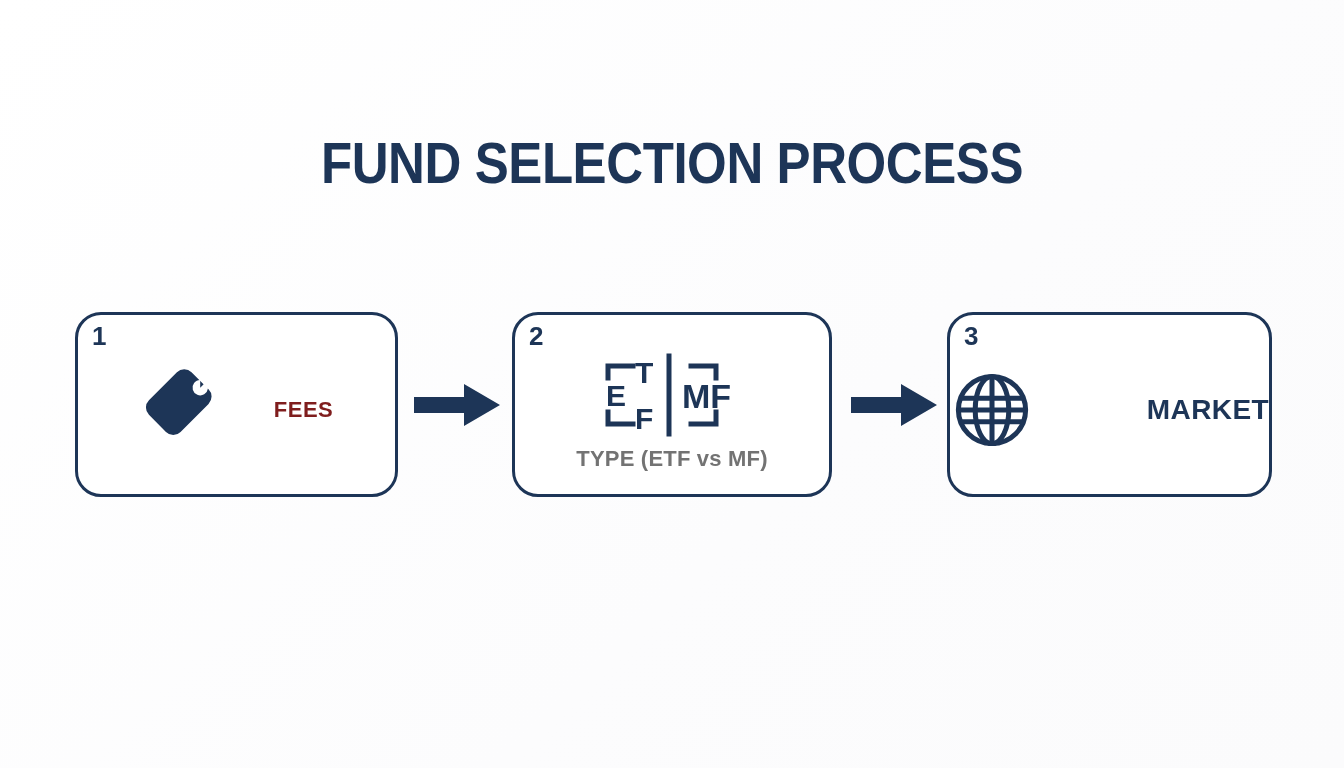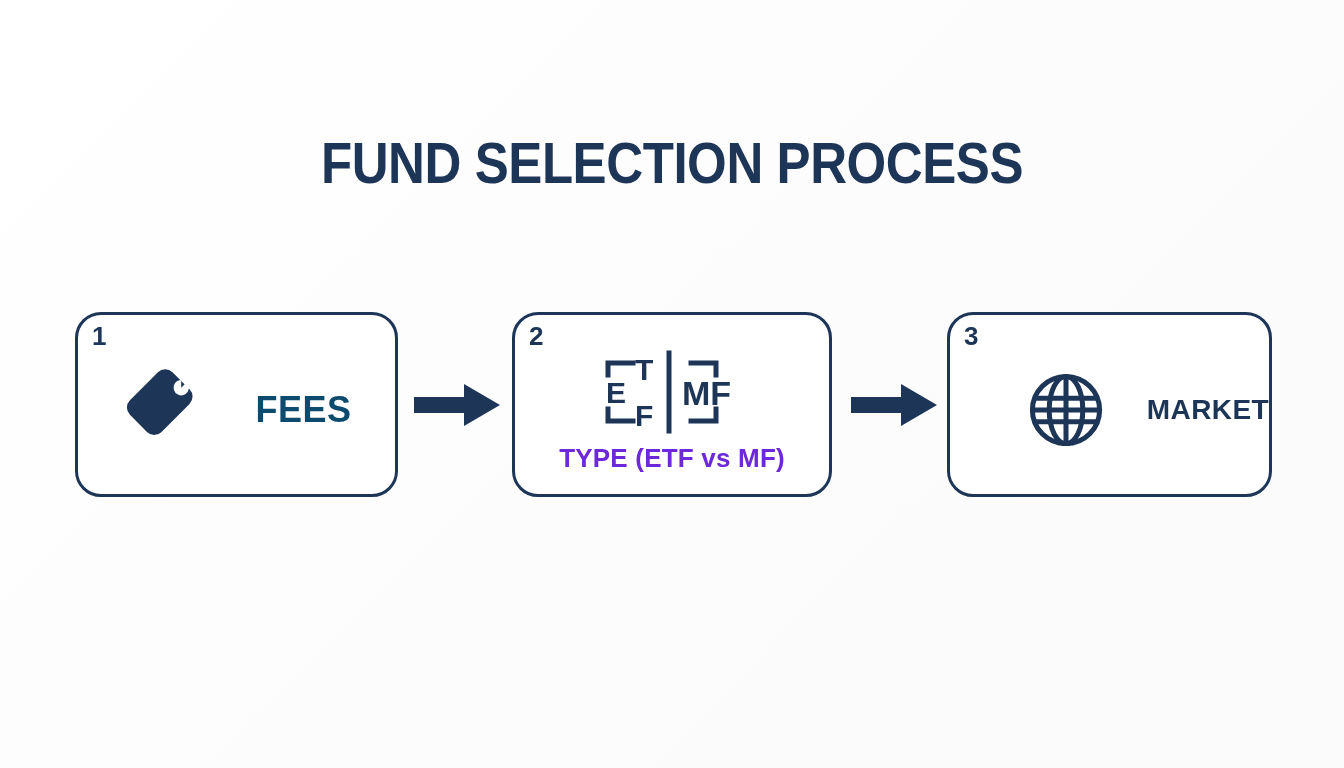"FEES" .card1-label { color: #0c4a6e -> #7f1d1d; font-size: 36px -> 22px }
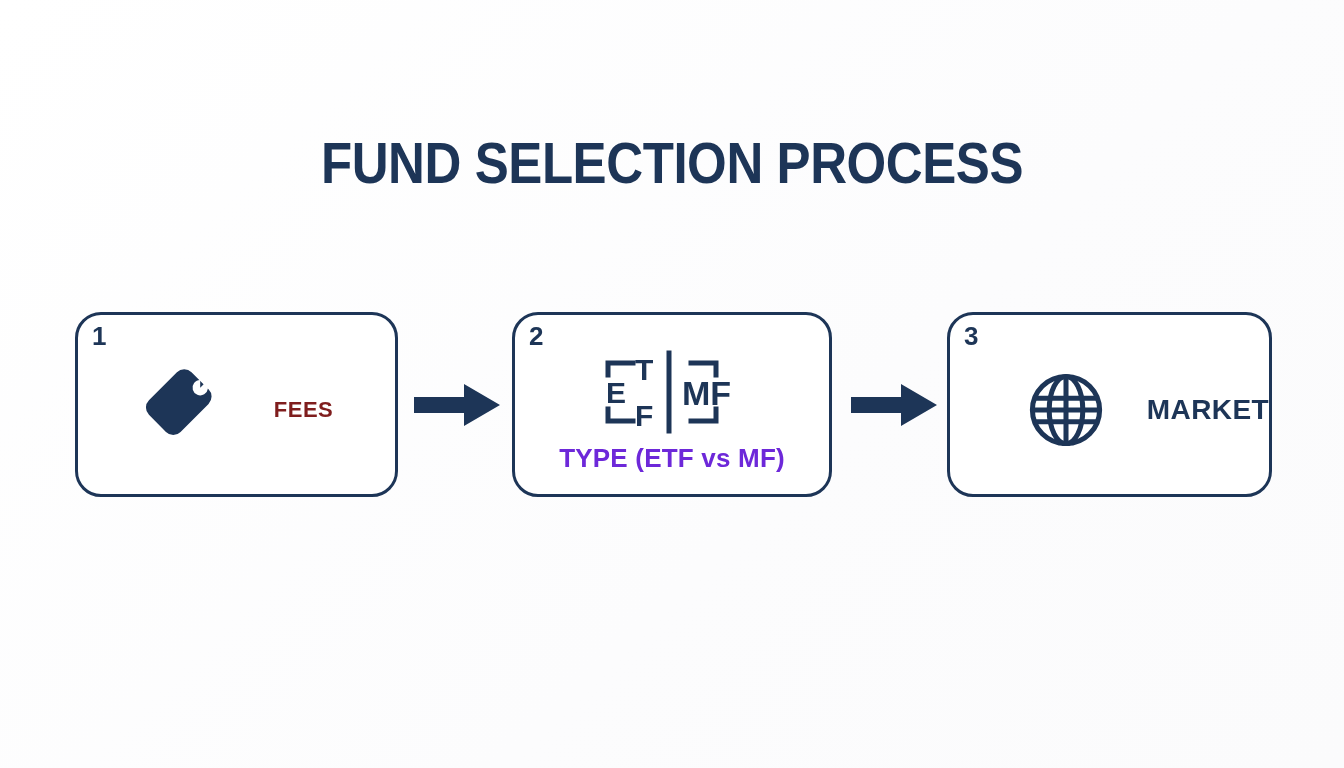"MARKET" .card3-body { justify-content: flex-end -> space-between }
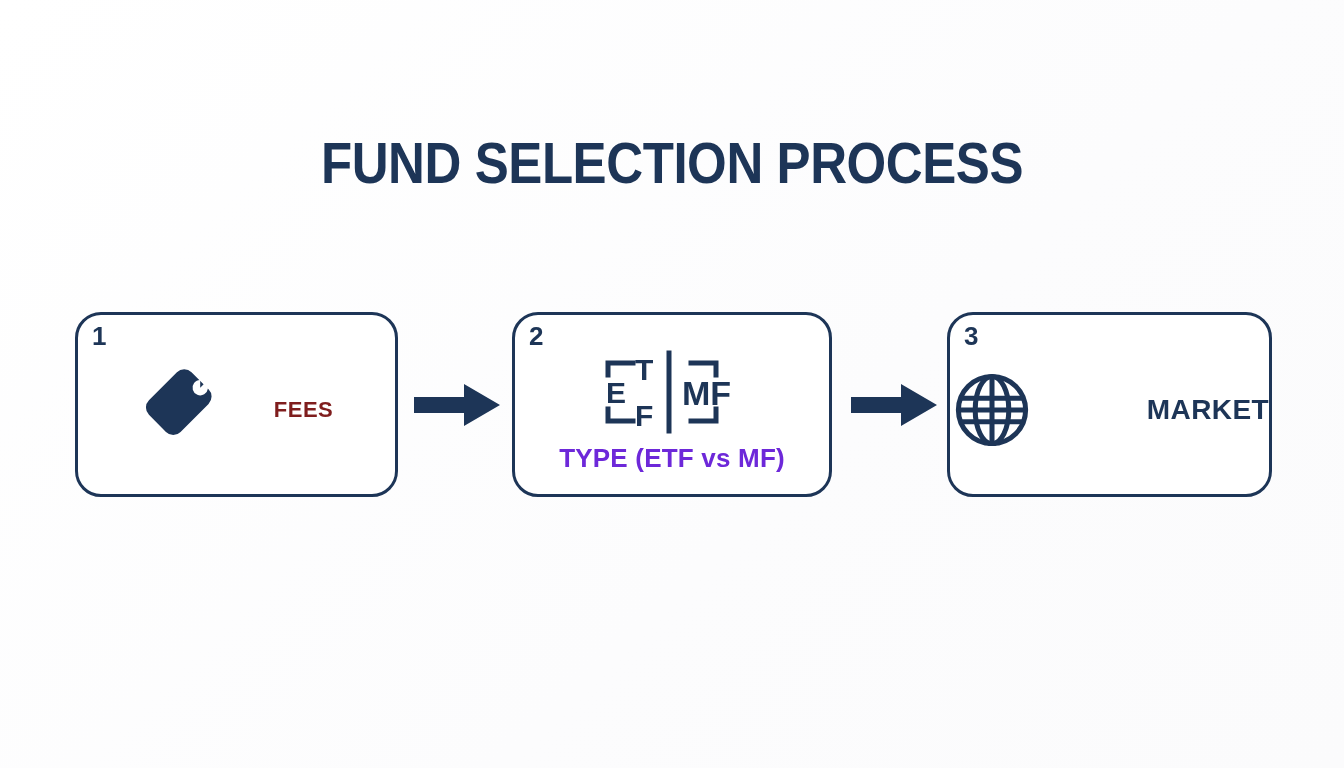"TYPE (ETF vs MF)" .card2-label { color: #6d28d9 -> #737373; font-size: 26px -> 22px }
